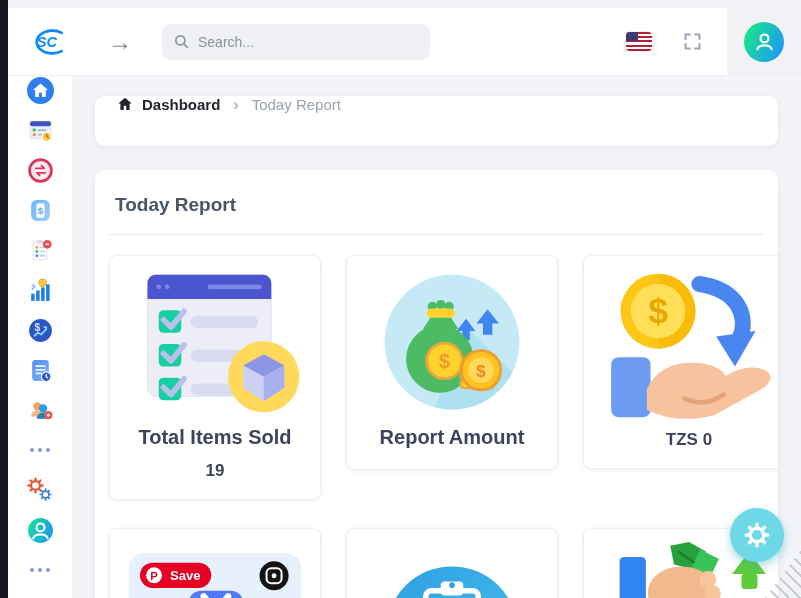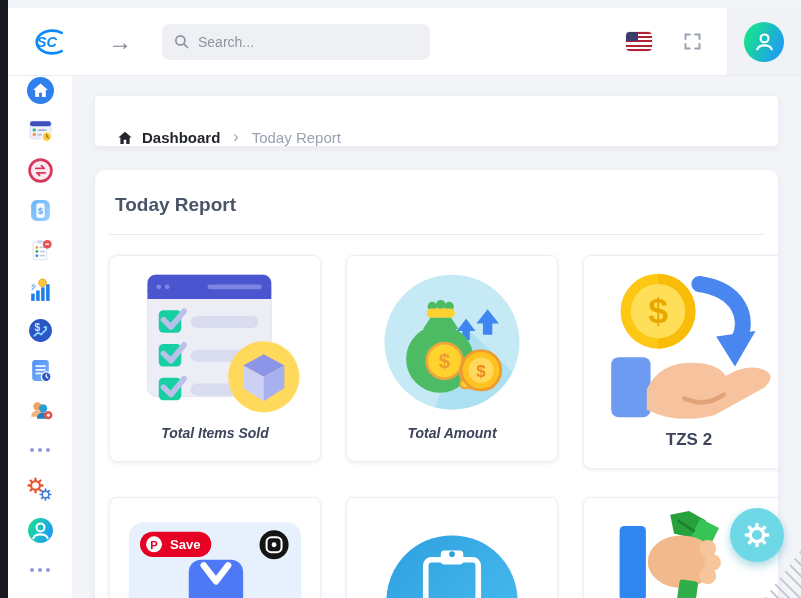"Dashboard" .crumb-card { align-items: flex-end -> flex-start; border-radius: 4px -> 10px }
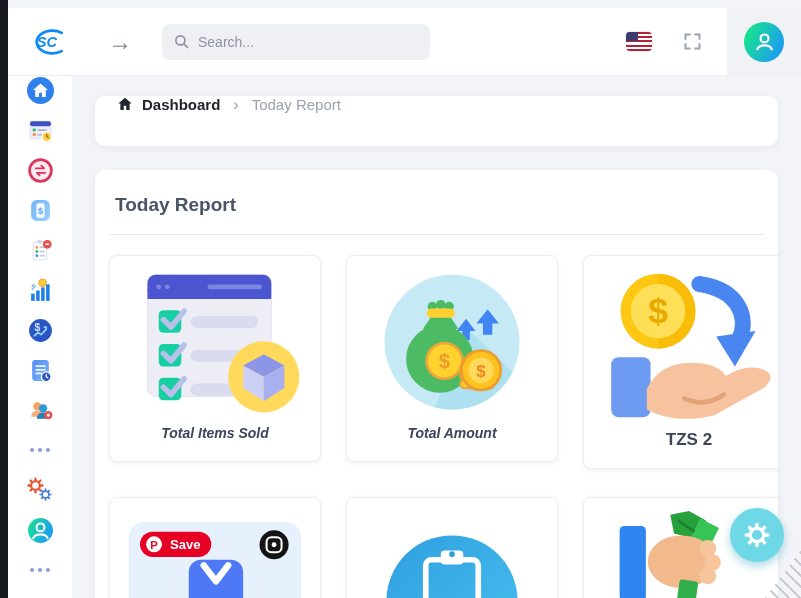"Total Items Sold" .stat-label { font-size: 14px -> 20px; font-style: italic -> none }
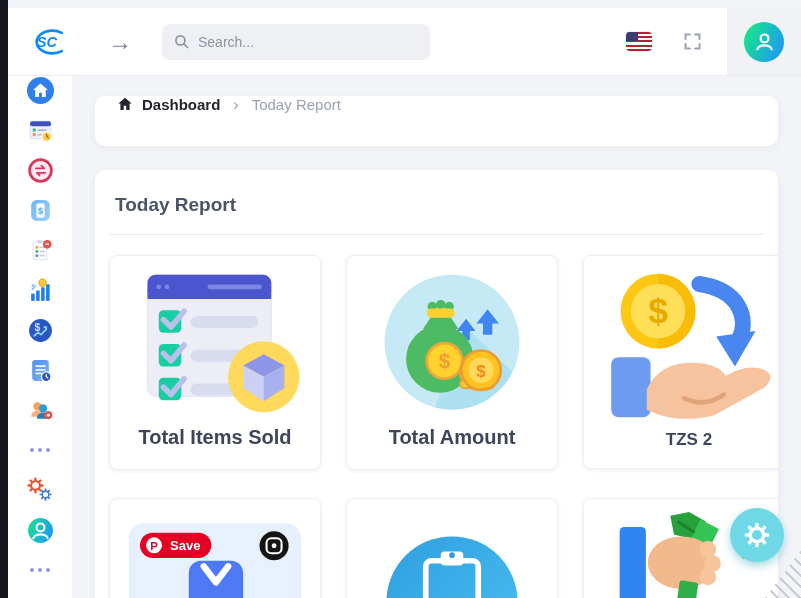"Total Amount" div.stat-label { text: Total -> Report }
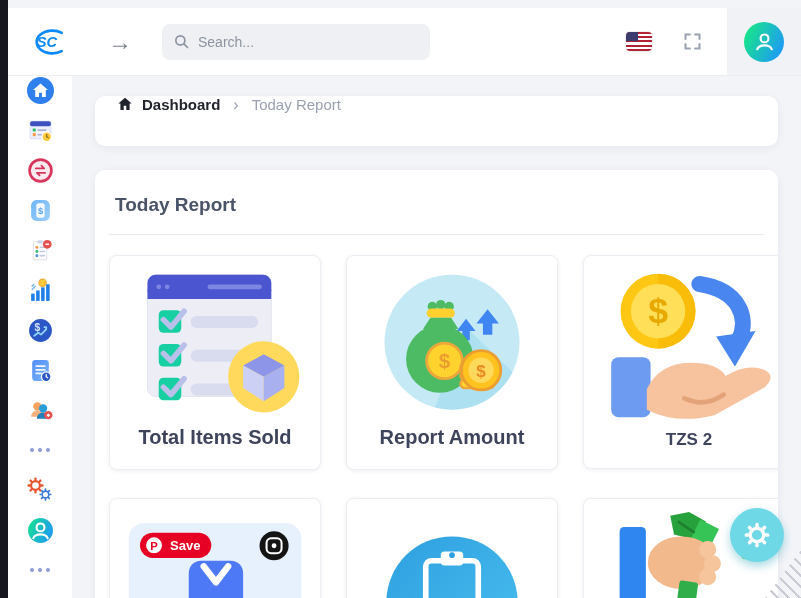"TZS 2" div.stat-value { text: 2 -> 0 }
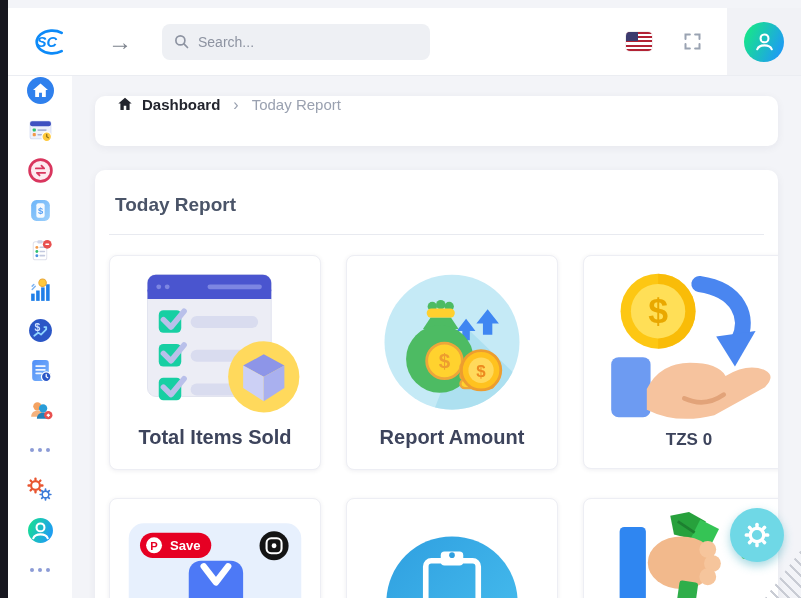"19" div.stat-value { html: none -> <div>19</div> }
